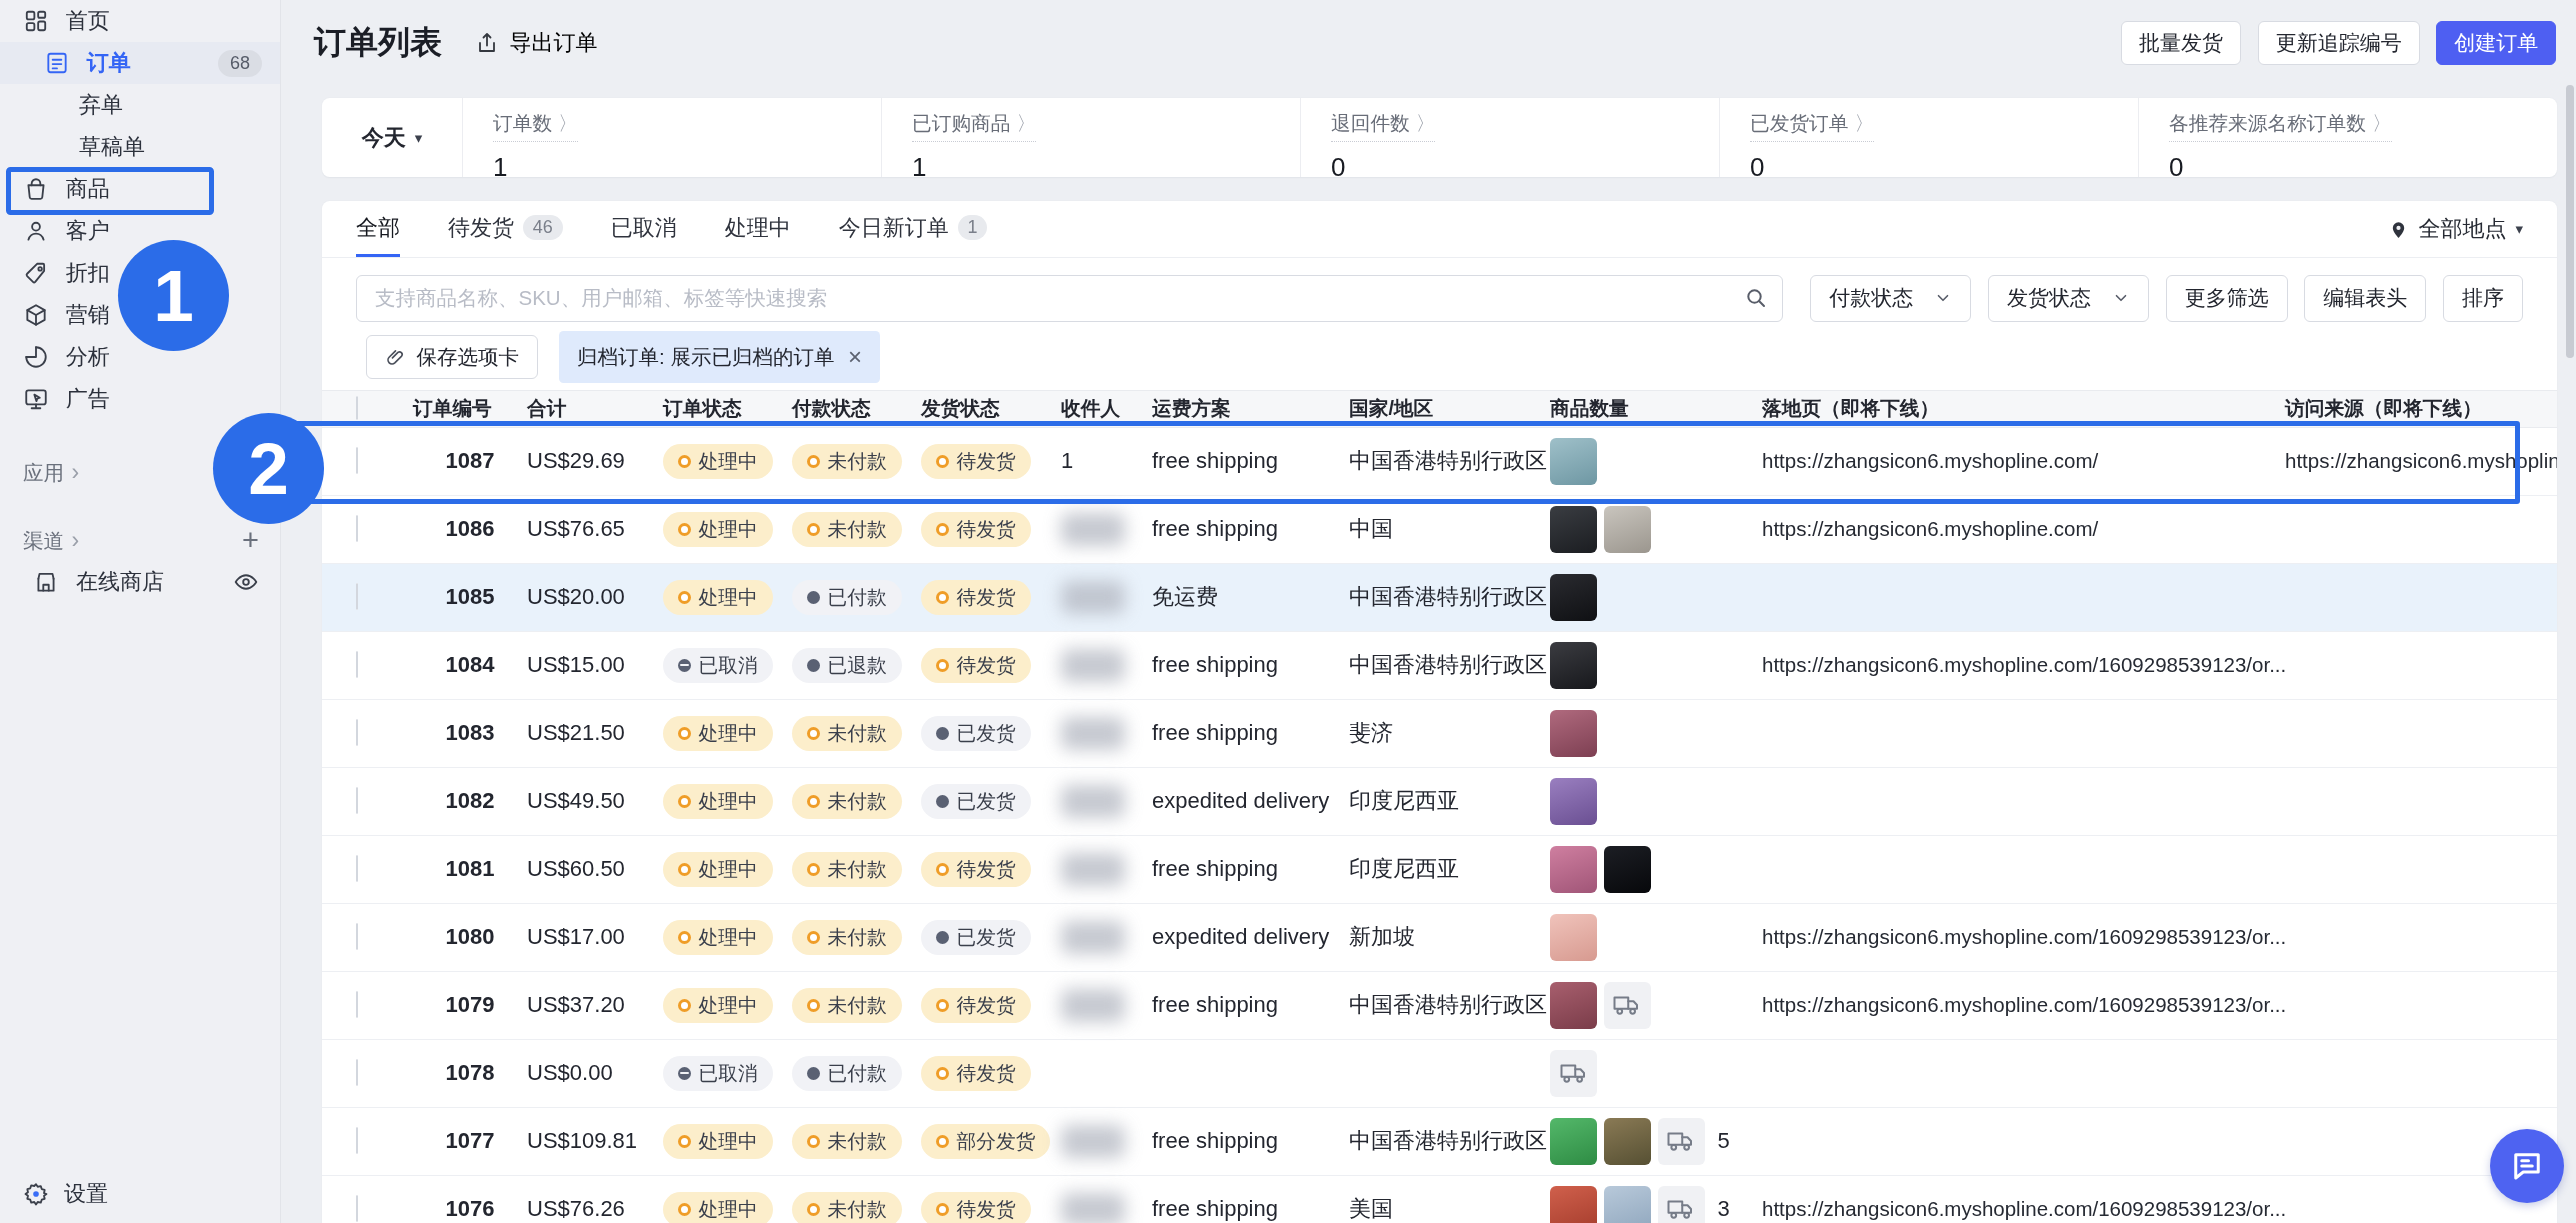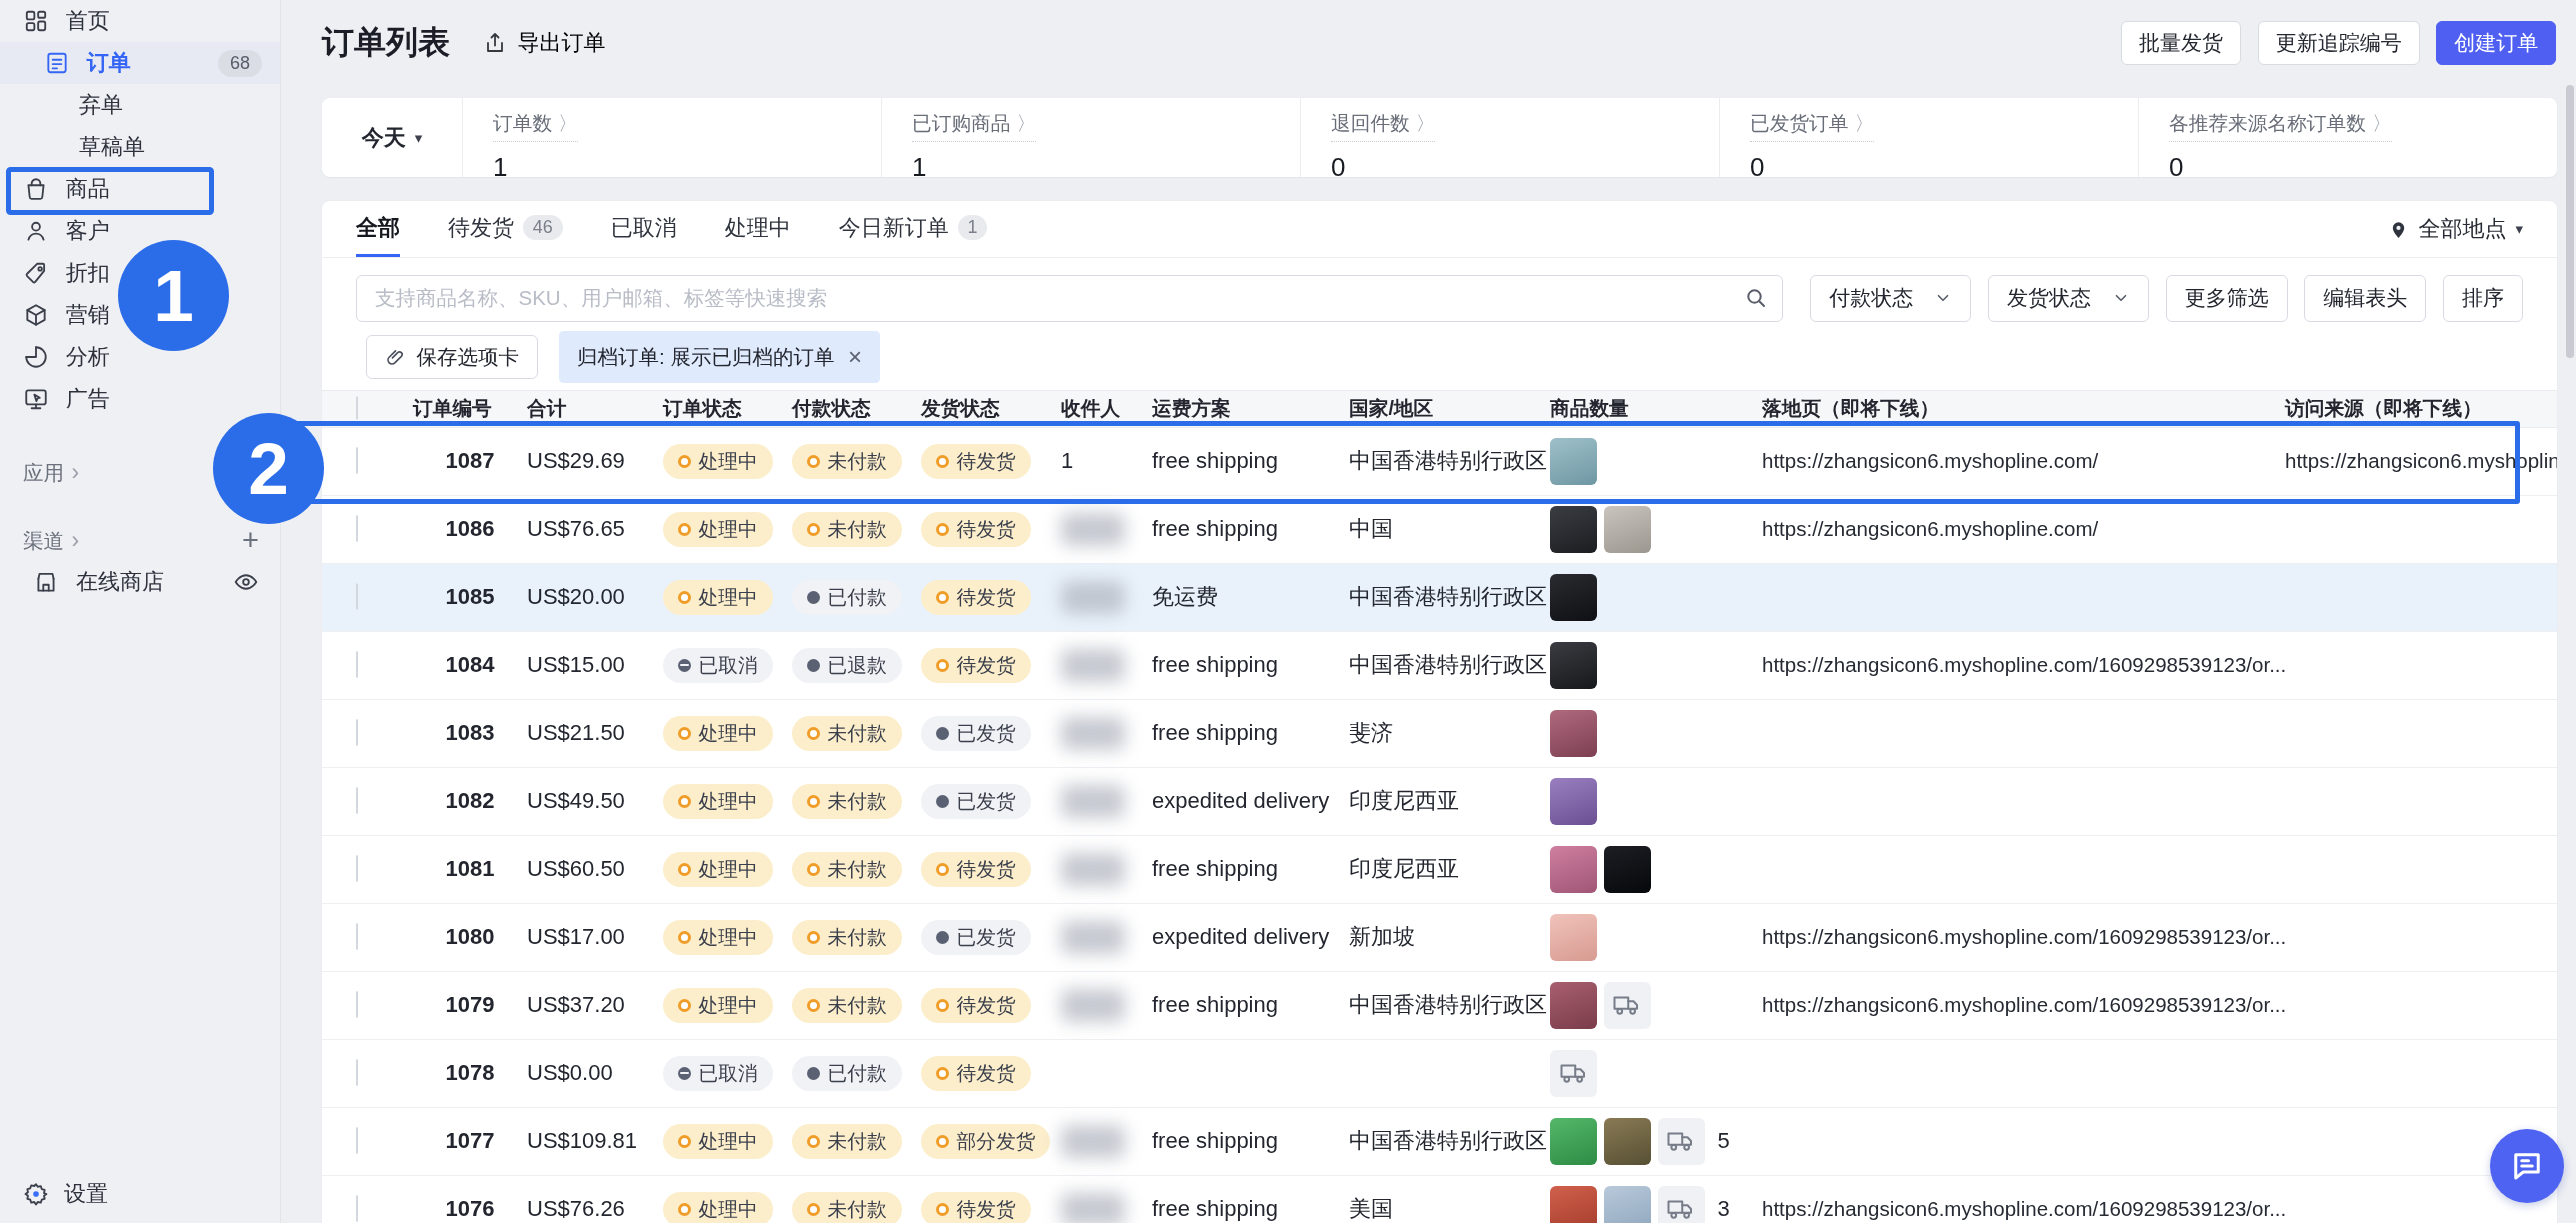"订单列表" .topbar { left: 281px -> 273px }
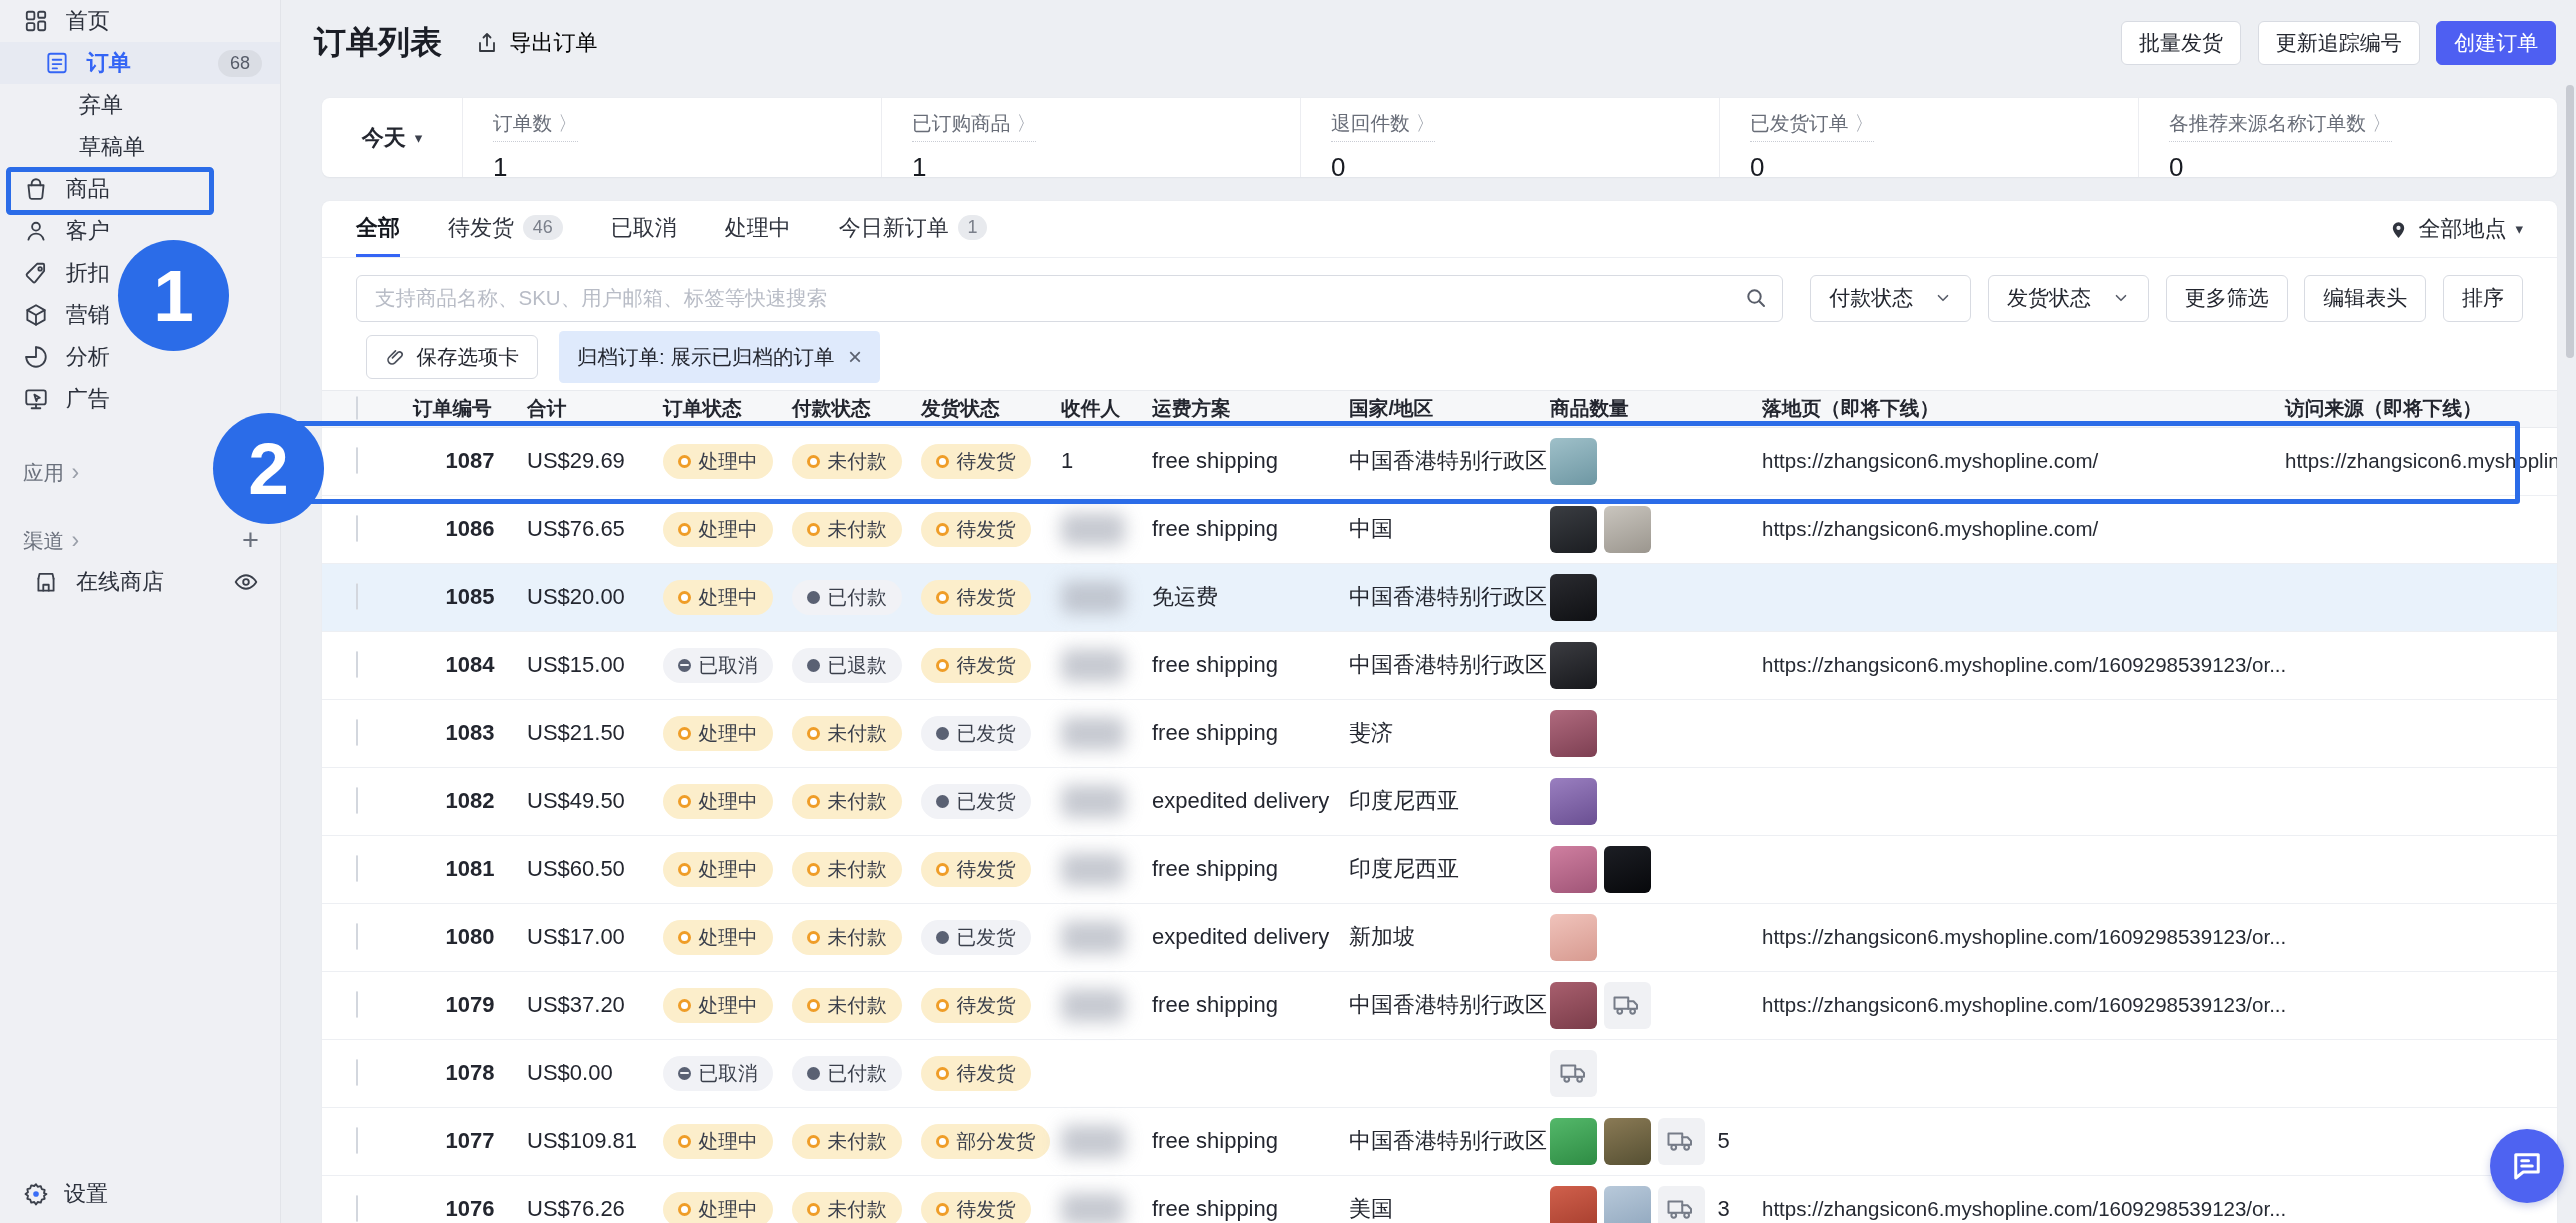"全部" .tab.active { font-weight: bold -> normal }
